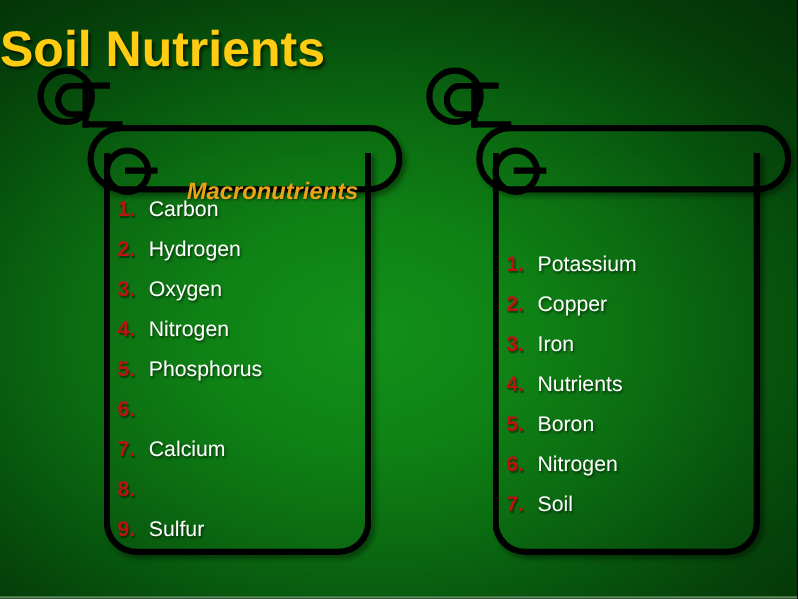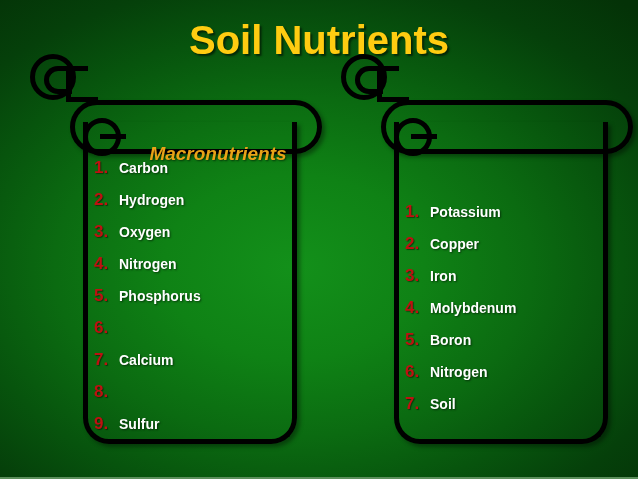"Soil Nutrients" #slide-title { text-align: center -> none }
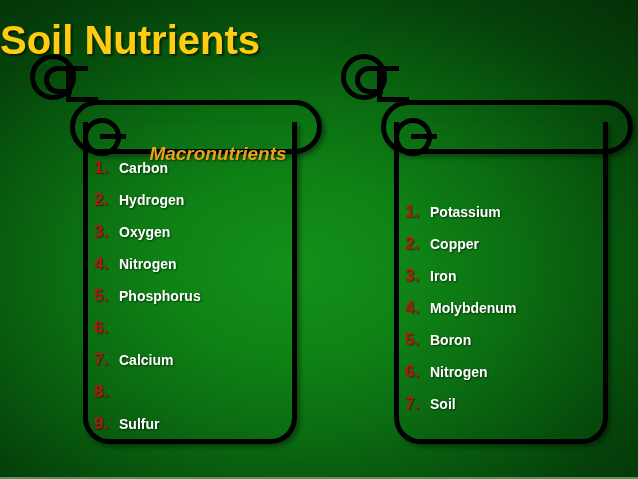"Carbon" .nutrient-name { font-size: 14px -> 17px; font-weight: bold -> normal }
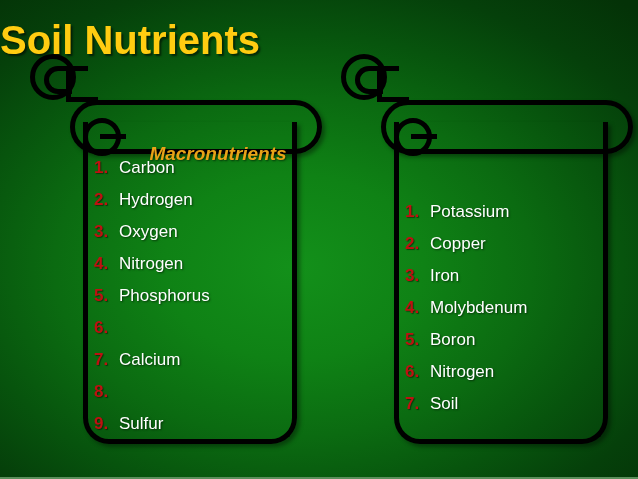"Molybdenum" span.nutrient-name { text: Molybdenum -> Nutrients }
